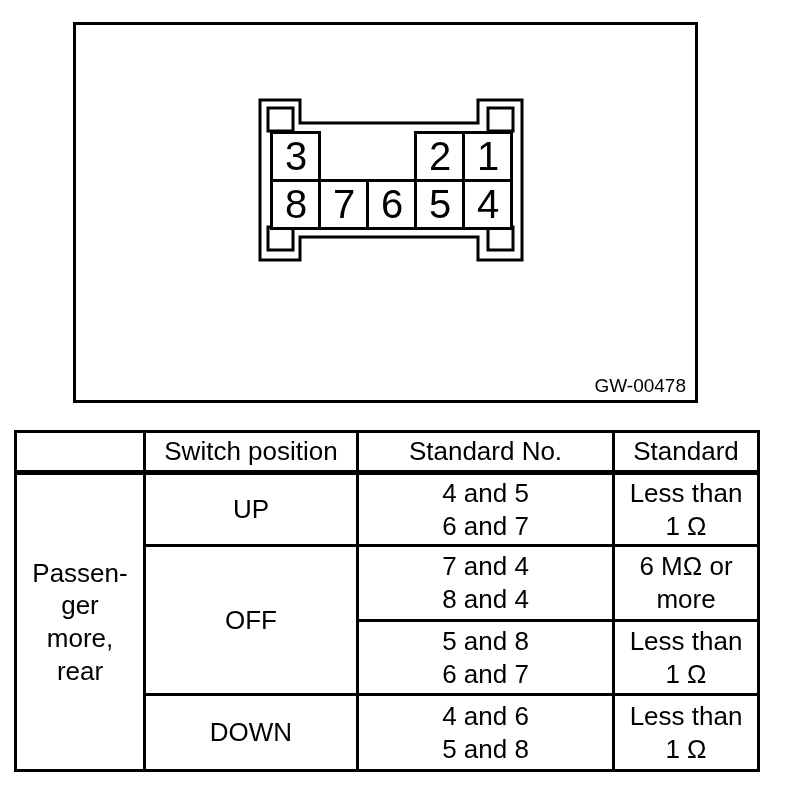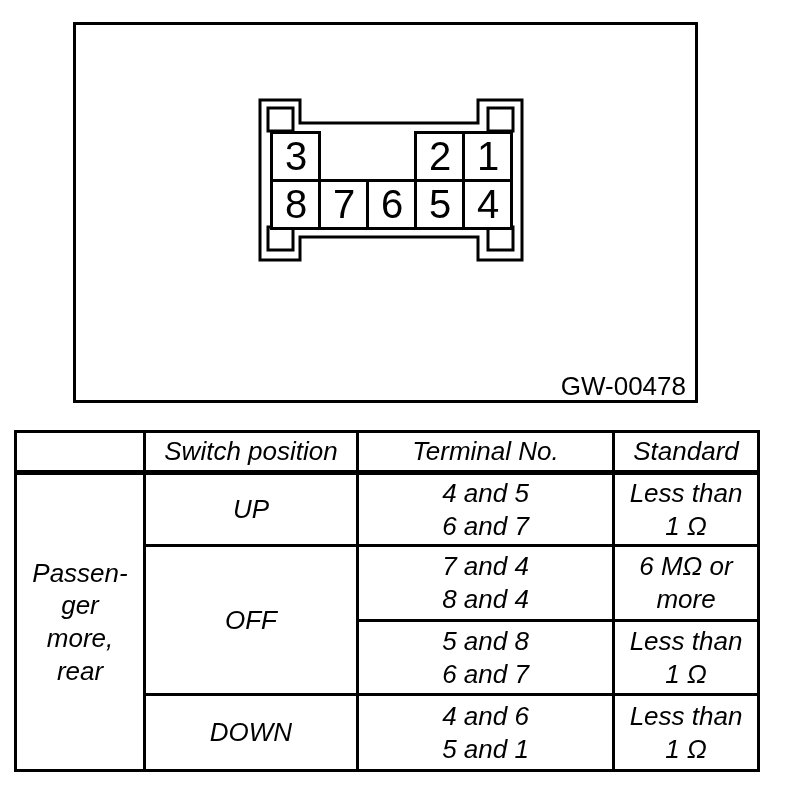"GW-00478" .fig-code { font-size: 26px -> 19px }
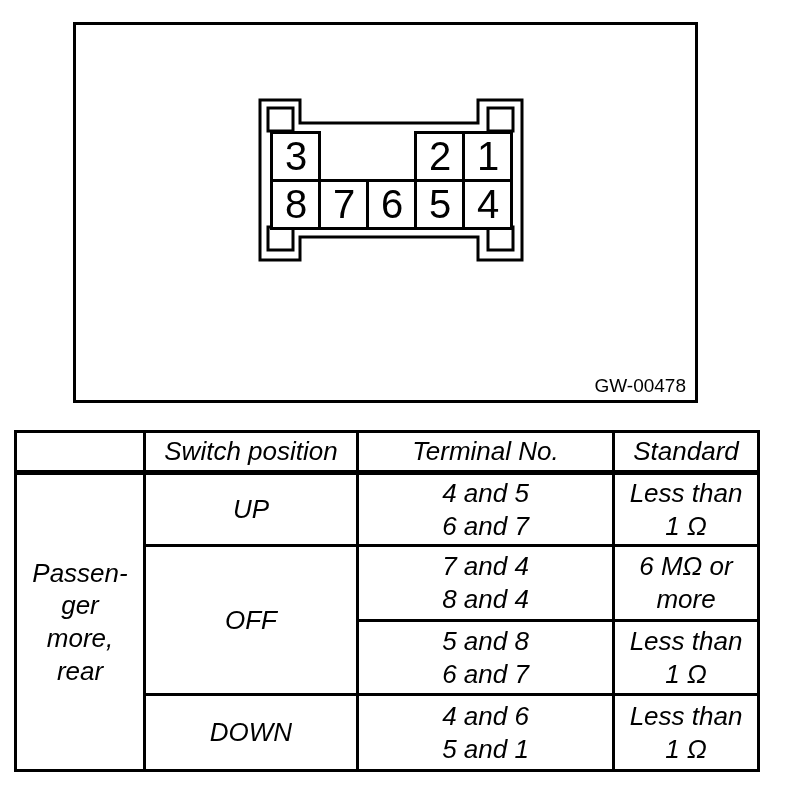"Switch position" .spec-table th, .spec-table td { font-style: italic -> none }
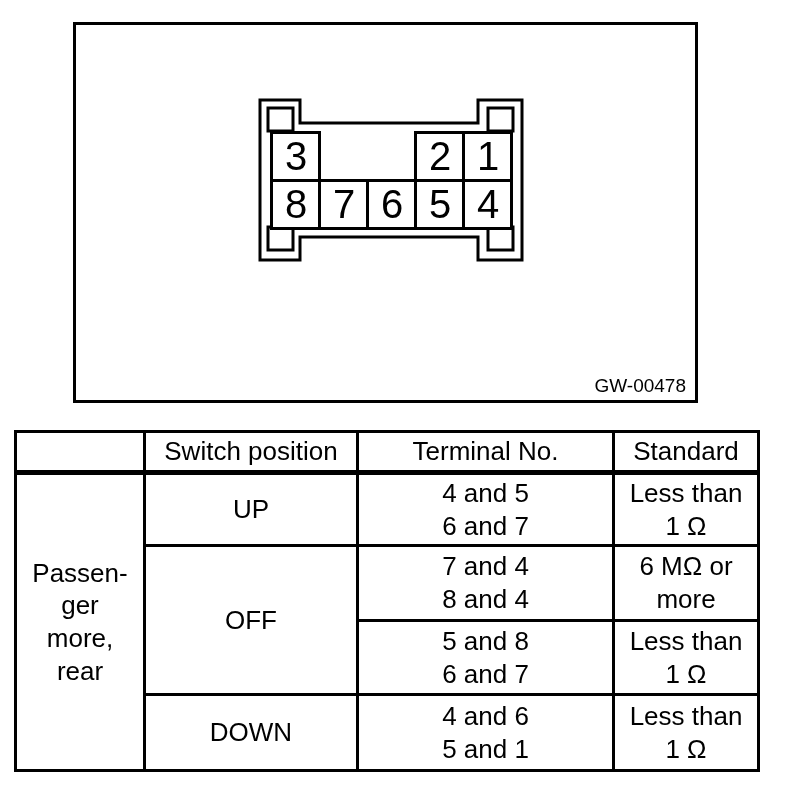"Terminal No." th { text: Terminal -> Standard }
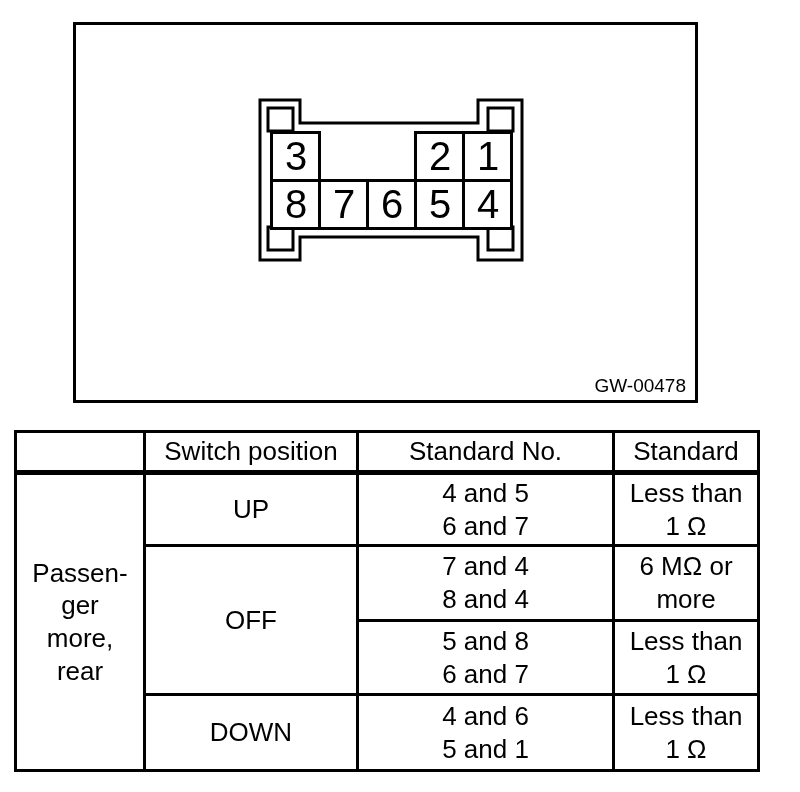"4 and 6" td { text: 1 -> 8 }
